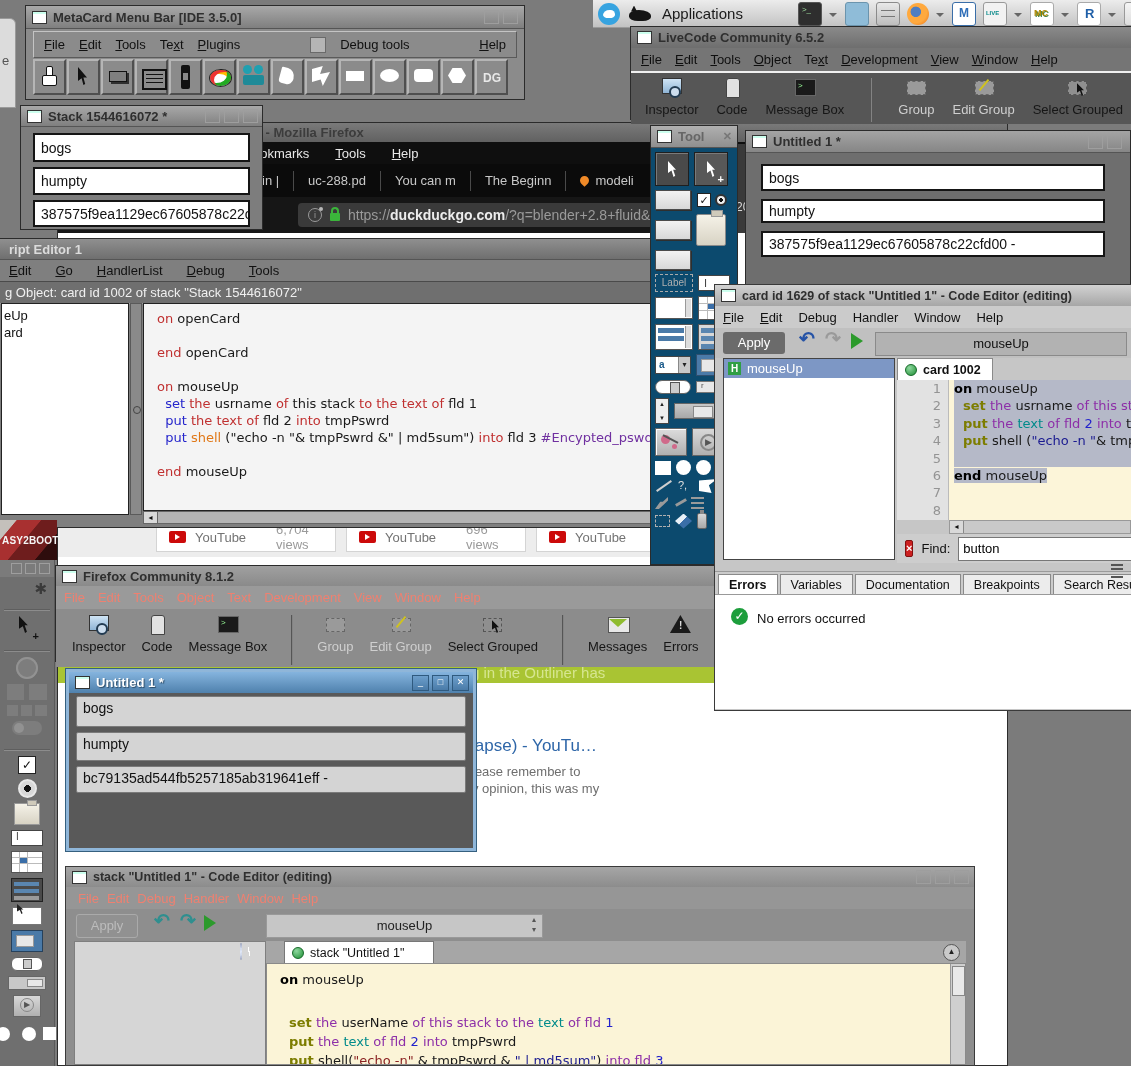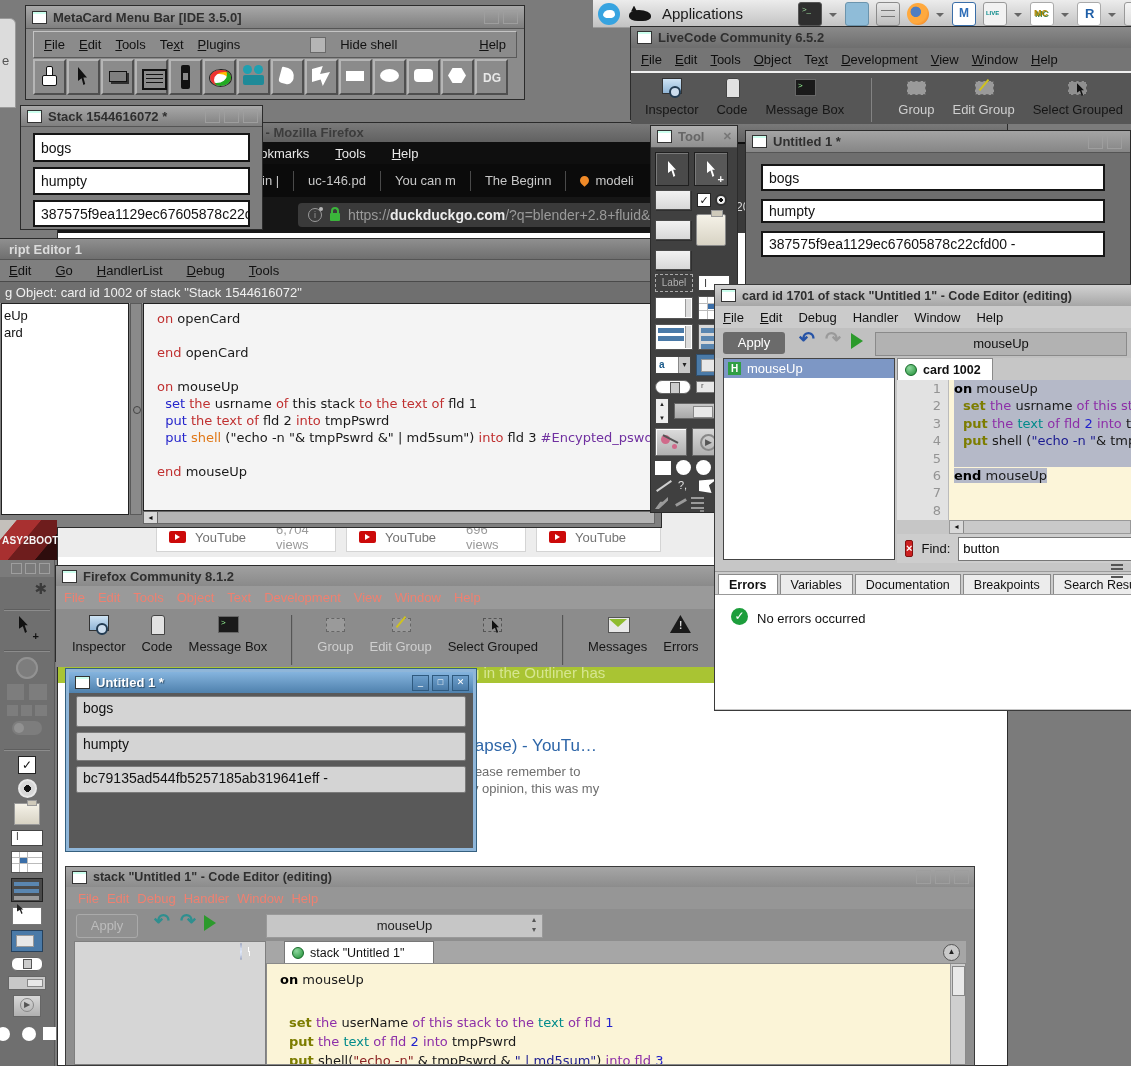"Hide shell" span { text: Hide shell -> Debug tools }
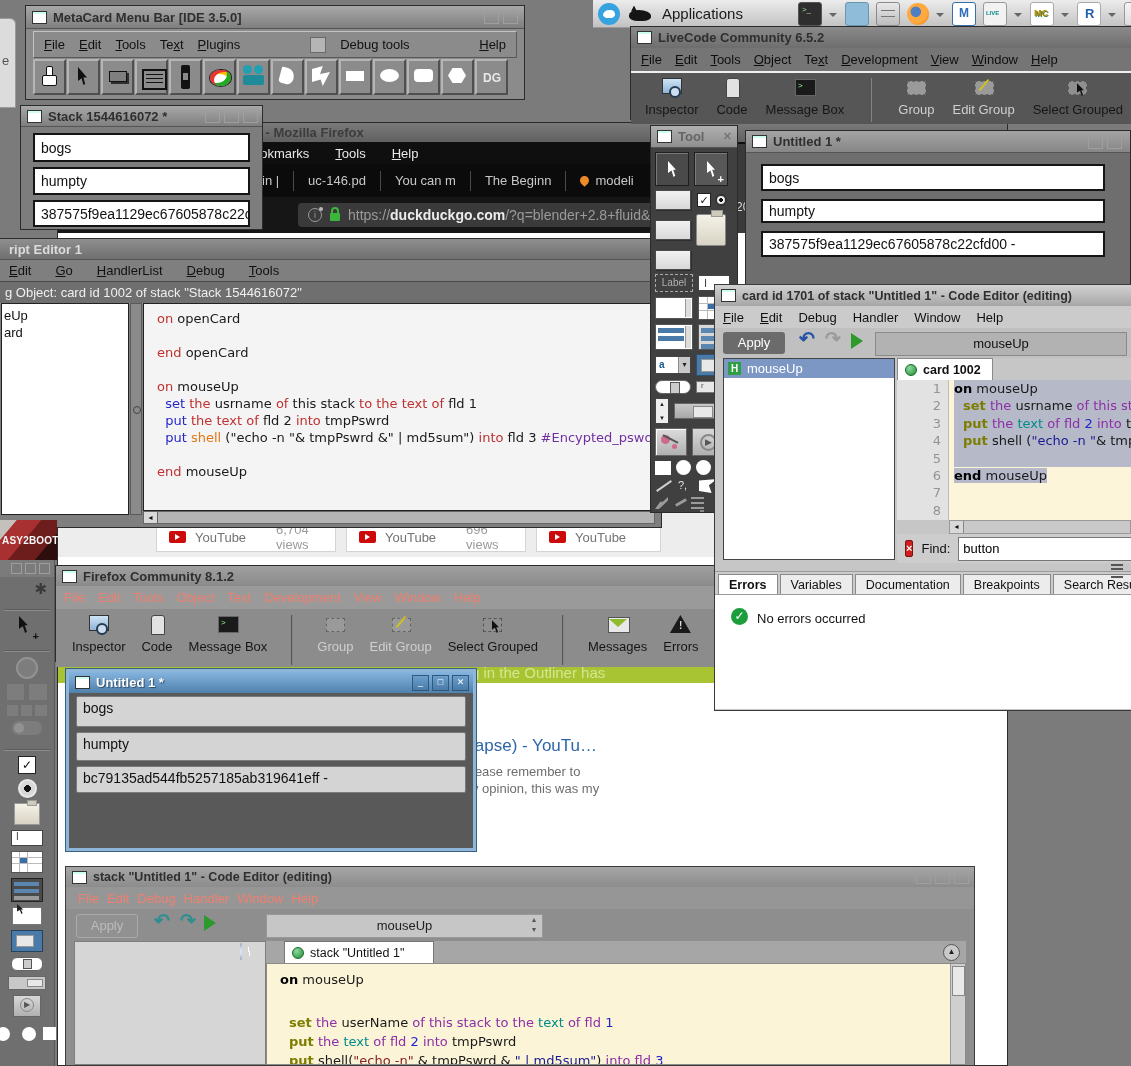"Tool" div.win { background: #404040 -> #0c4a6e; height: 388px -> 440px }
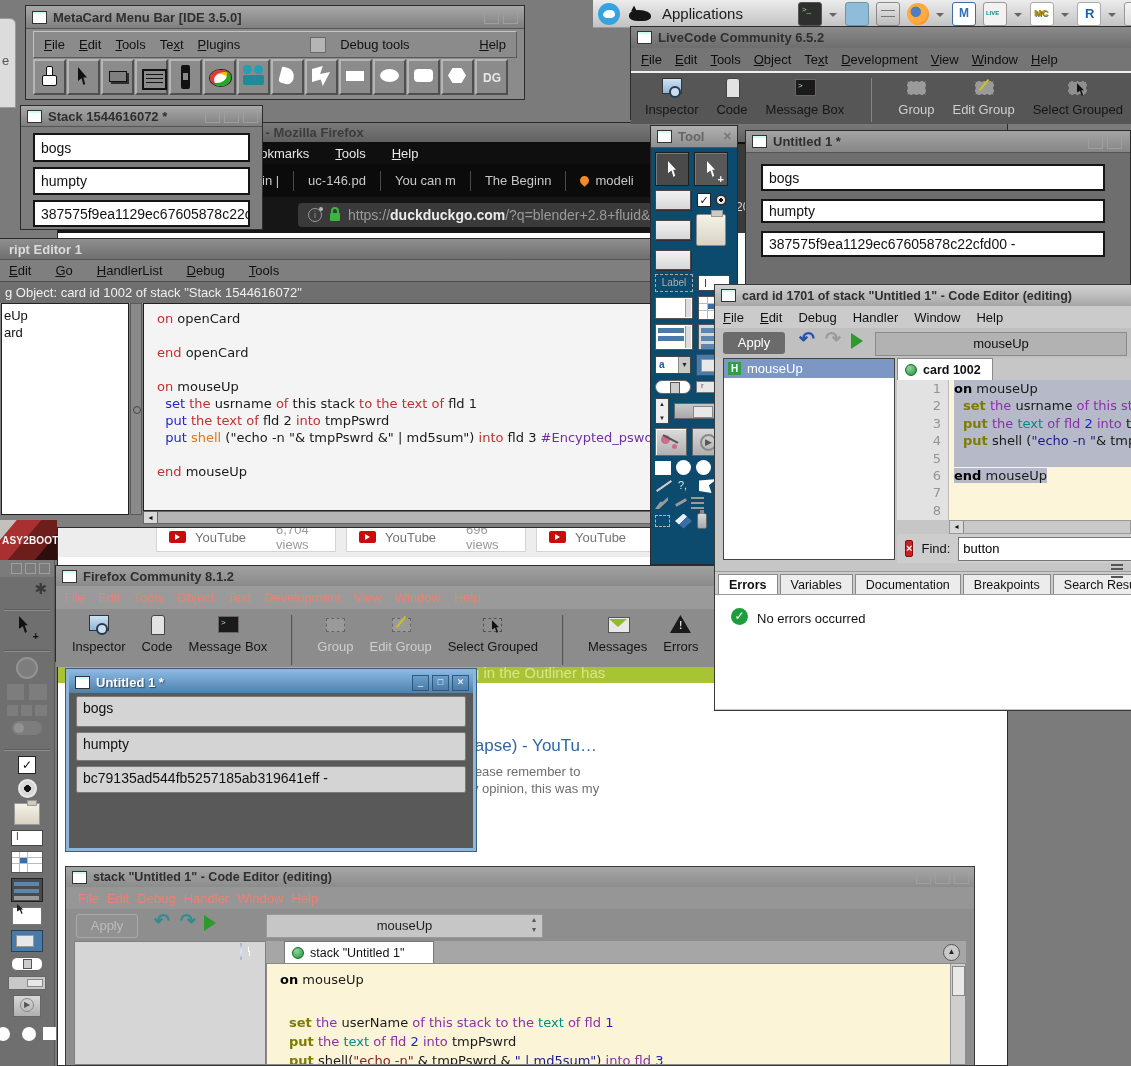"uc-146.pd" span.fftab { text: uc-146.pd -> uc-288.pd }
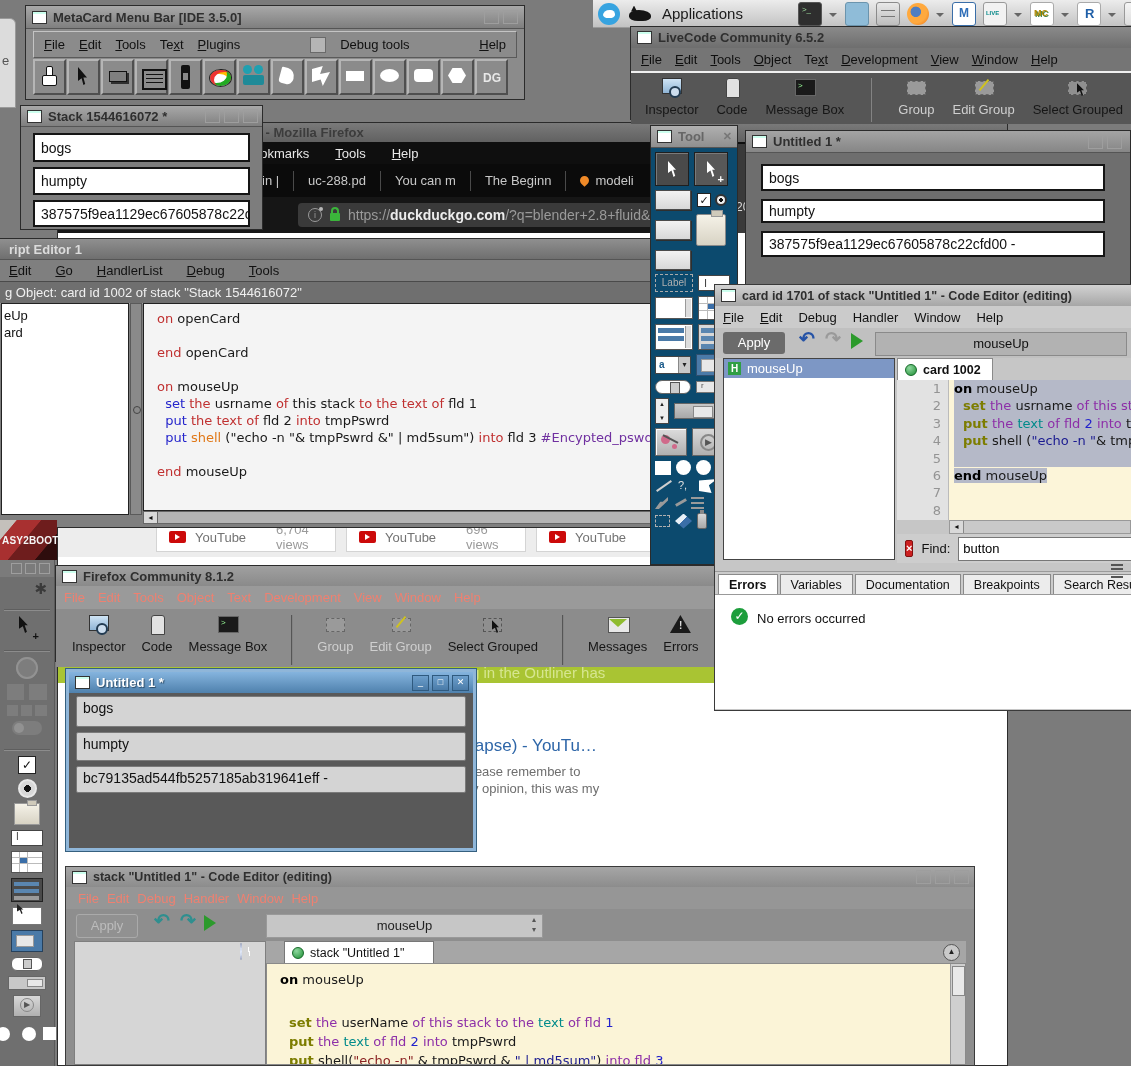"card id 1701 of stack" span.ttl { text: 1701 -> 1629 }
